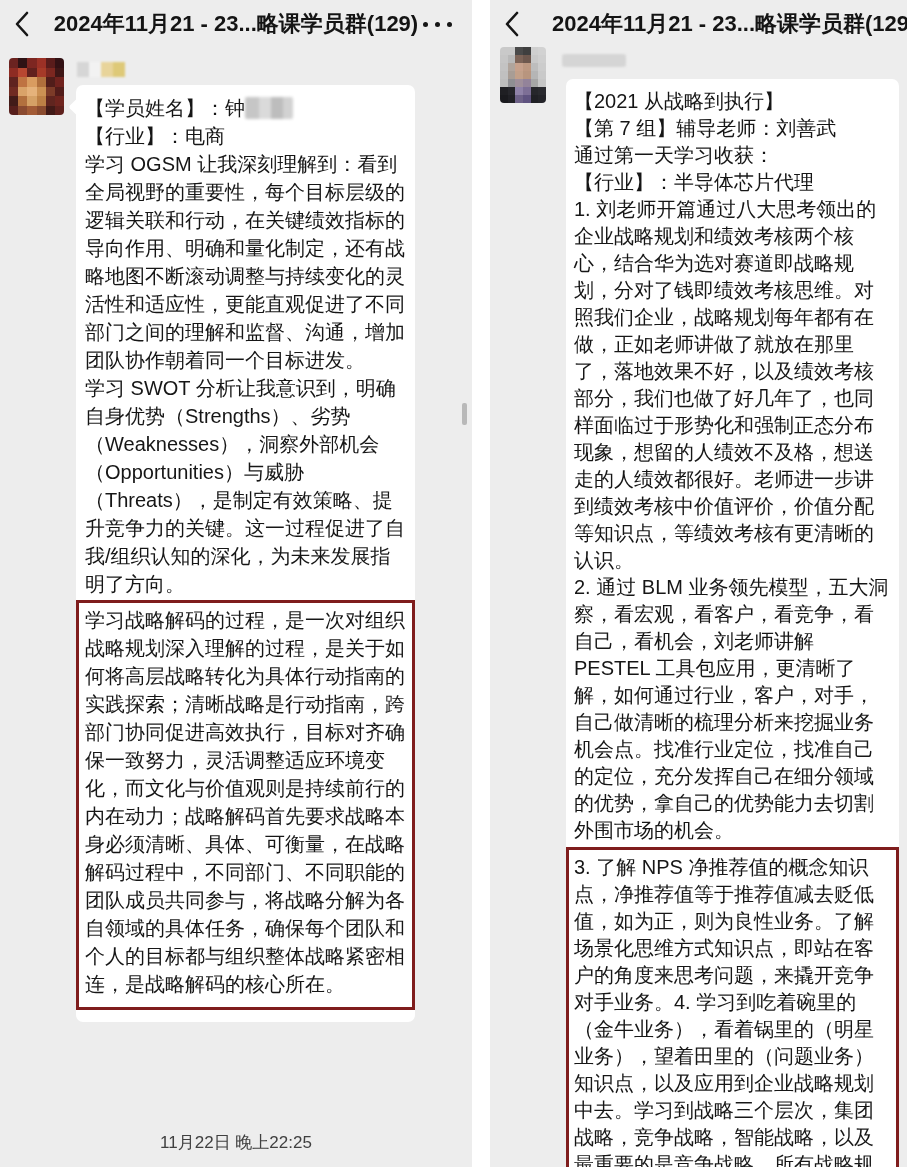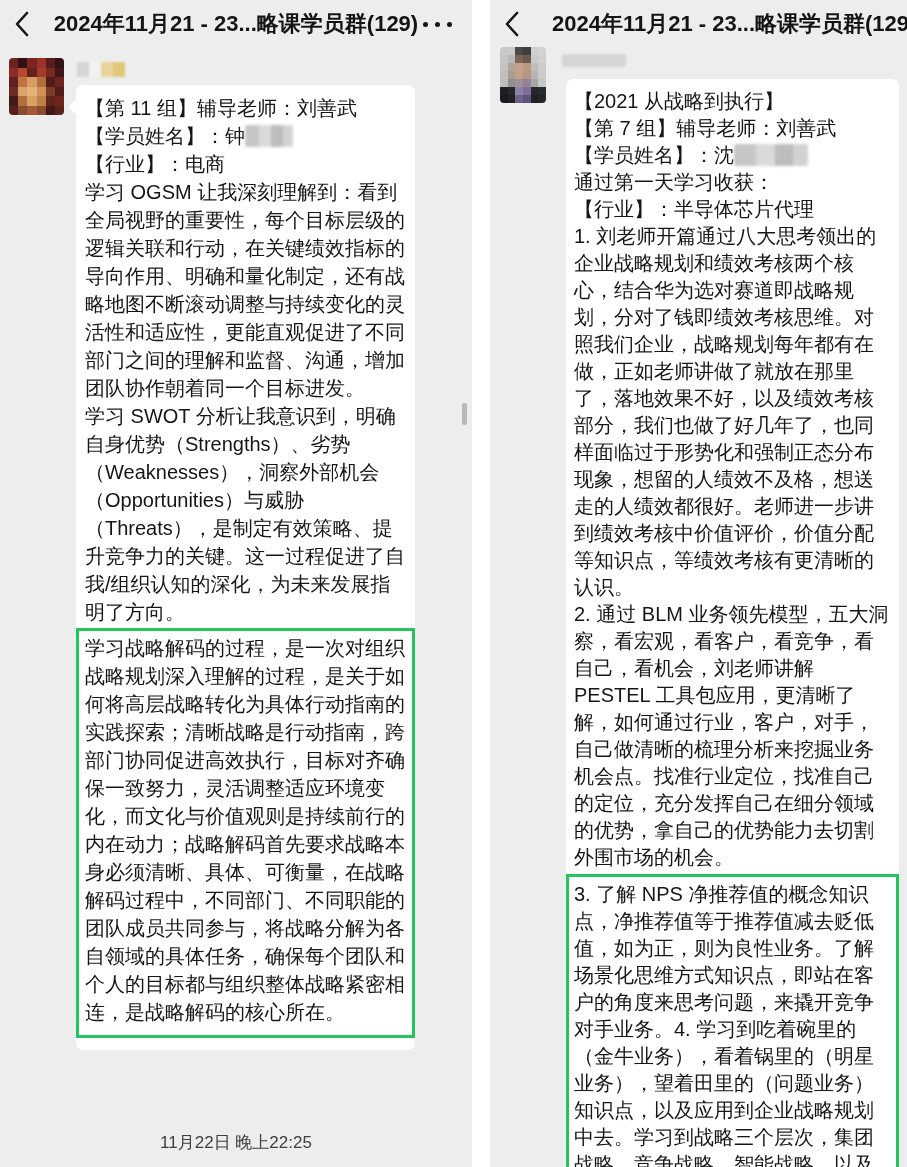"【第 11 组】辅导老师：刘善武" div.line { html: <div>【第 11 组】辅导老师：刘善武</div> -> none }
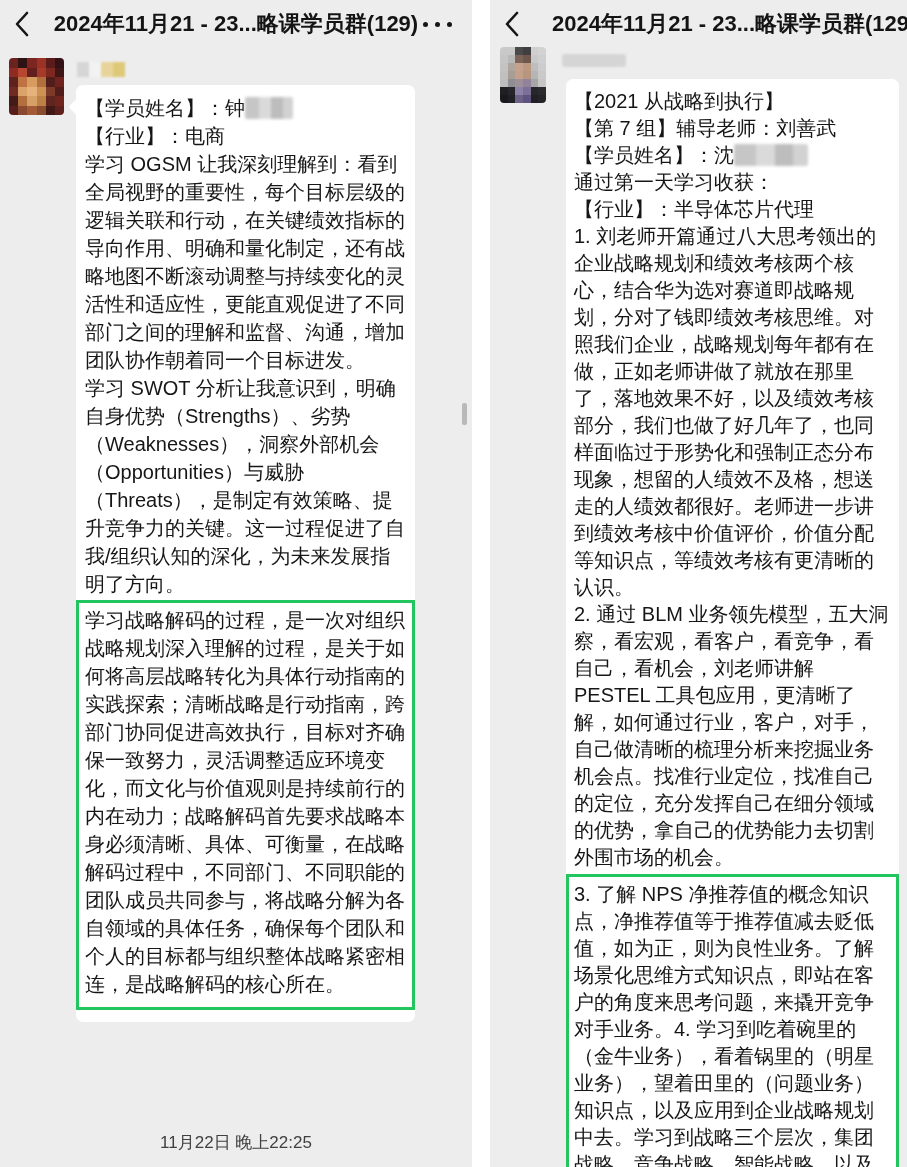"【学员姓名】：沈" div.line { html: <div> <span>【学员姓名】：沈</span><span></span> </div> -> none }
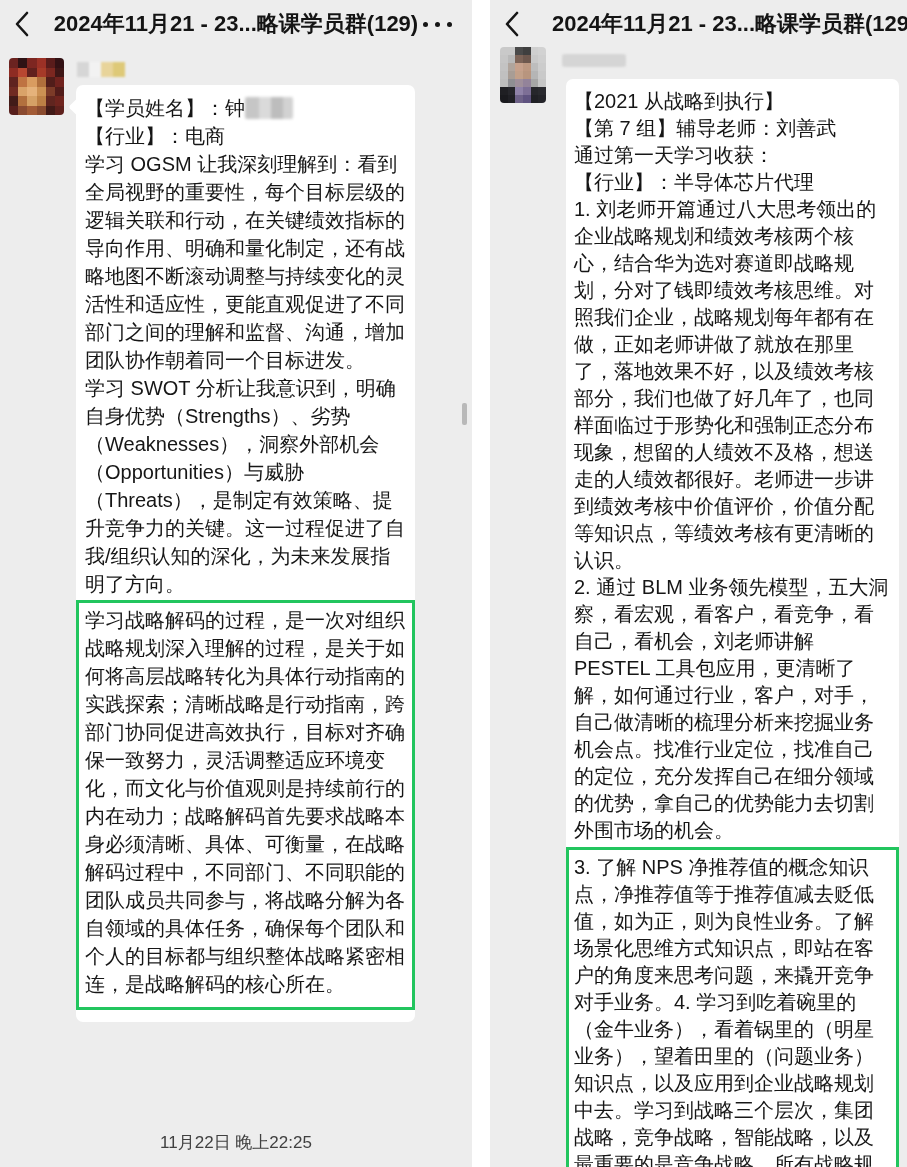"学习战略解码的过程，是一次对组织战略规划深入理解的过程，是关于如何将高层战略转化" .hl { border: 3px solid #22c55e -> 3px solid #7f1d1d }
